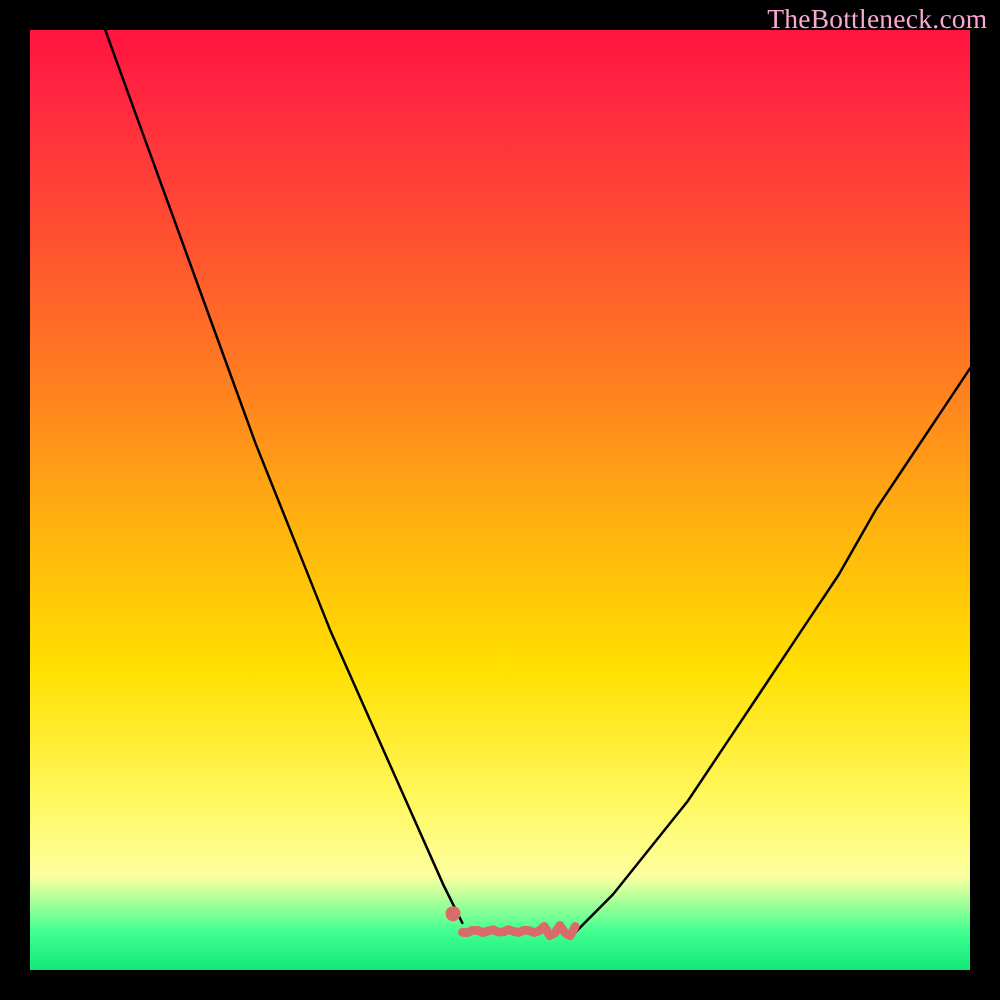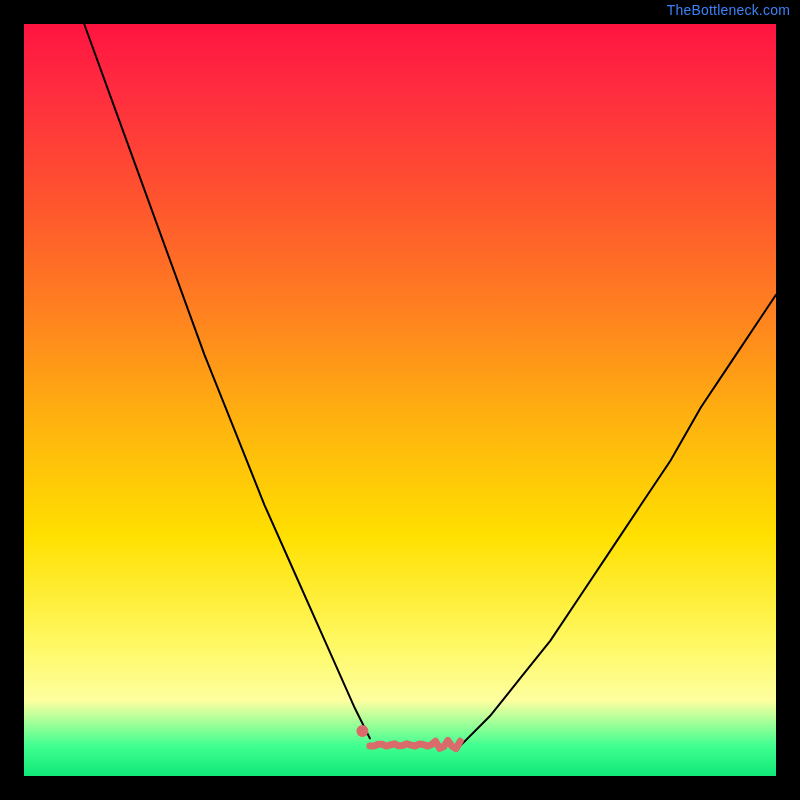"TheBottleneck.com" .watermark { color: #3b82f6 -> #f9a8d4; font-family: none -> Liberation Serif, serif; font-size: 14px -> 22px }
